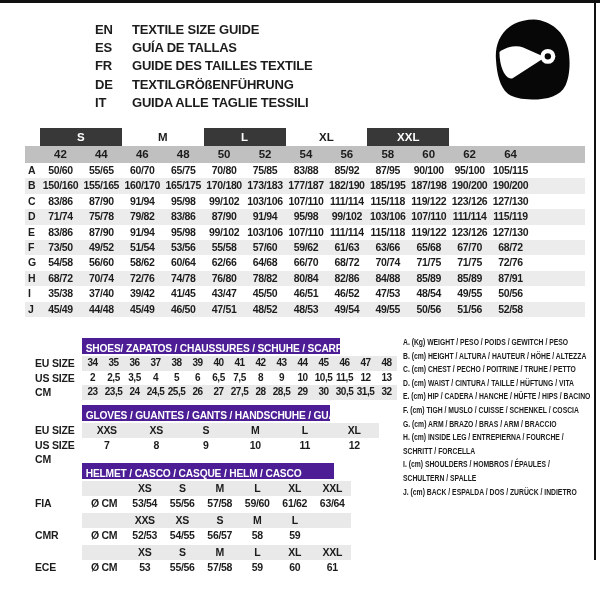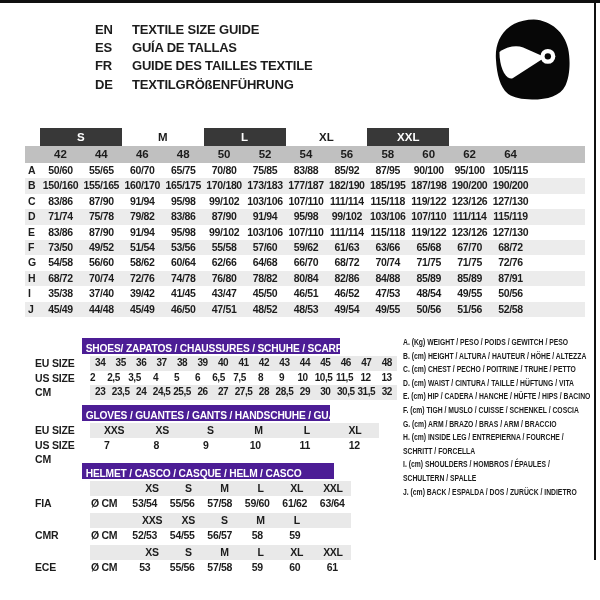"IT" div.lang-row { html: none -> <div> <span>IT</span> <span>GUIDA ALLE TAGLIE TESSILI</span> </div> }
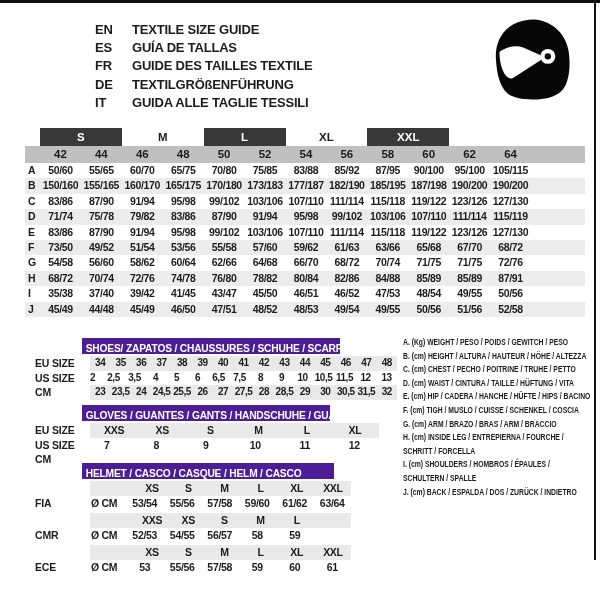"34" .st-cells.gray { margin-left: 8px -> none }
